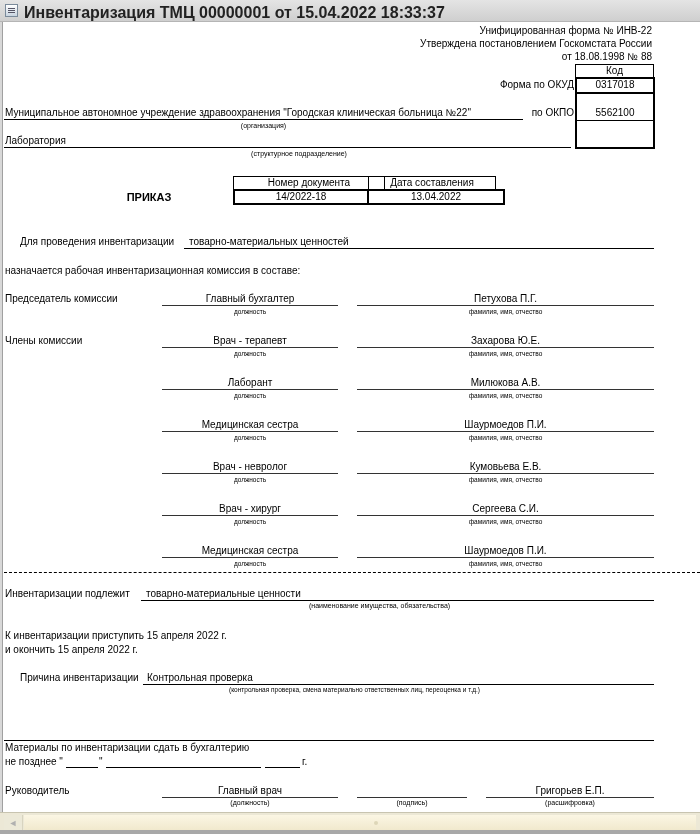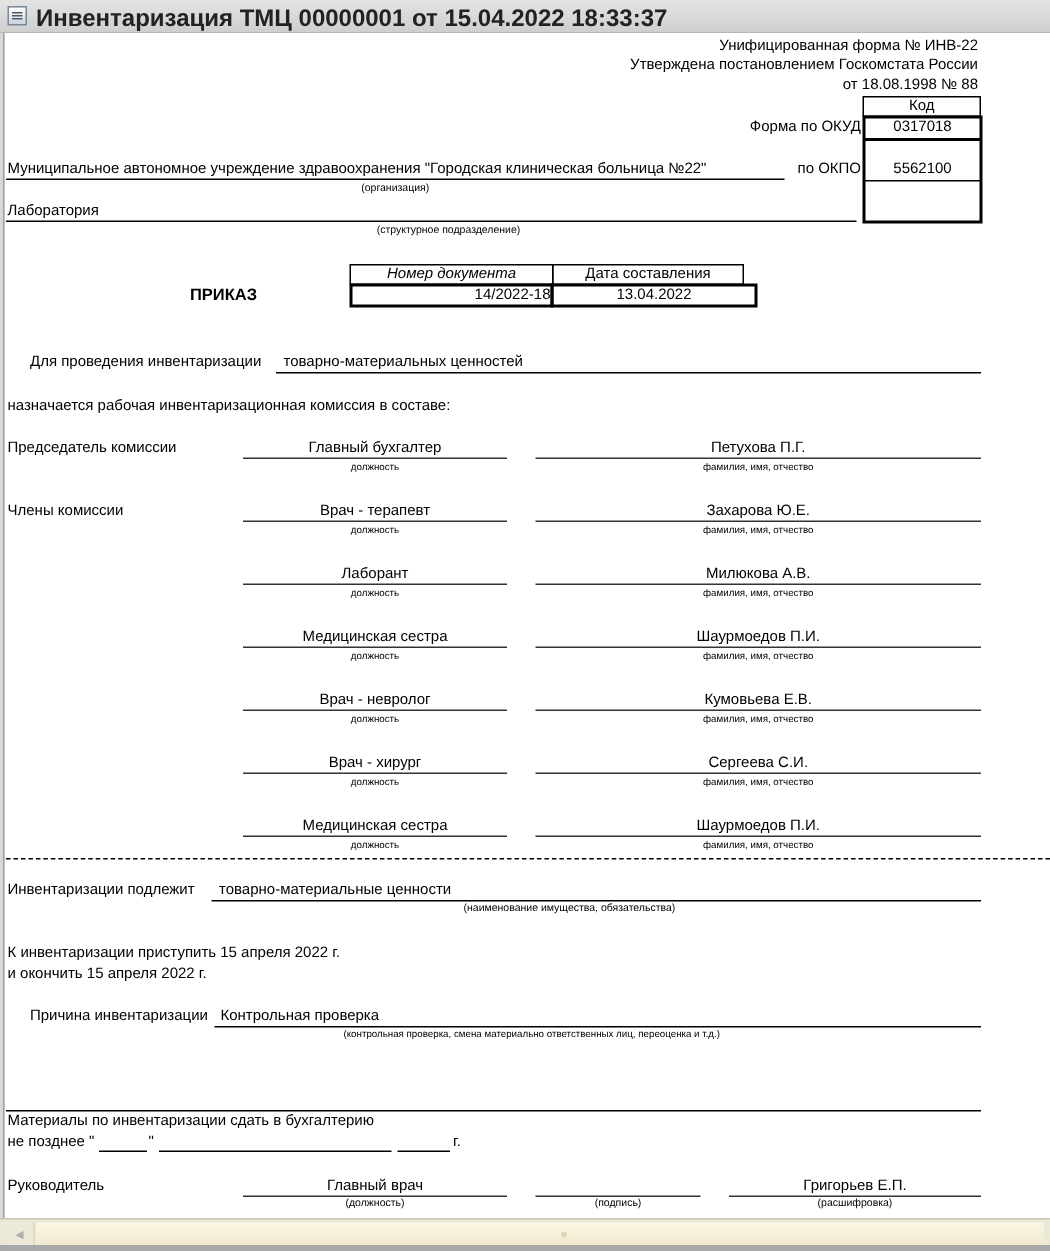"Номер документа" div.box { font-style: italic -> none; width: 136px -> 152px }
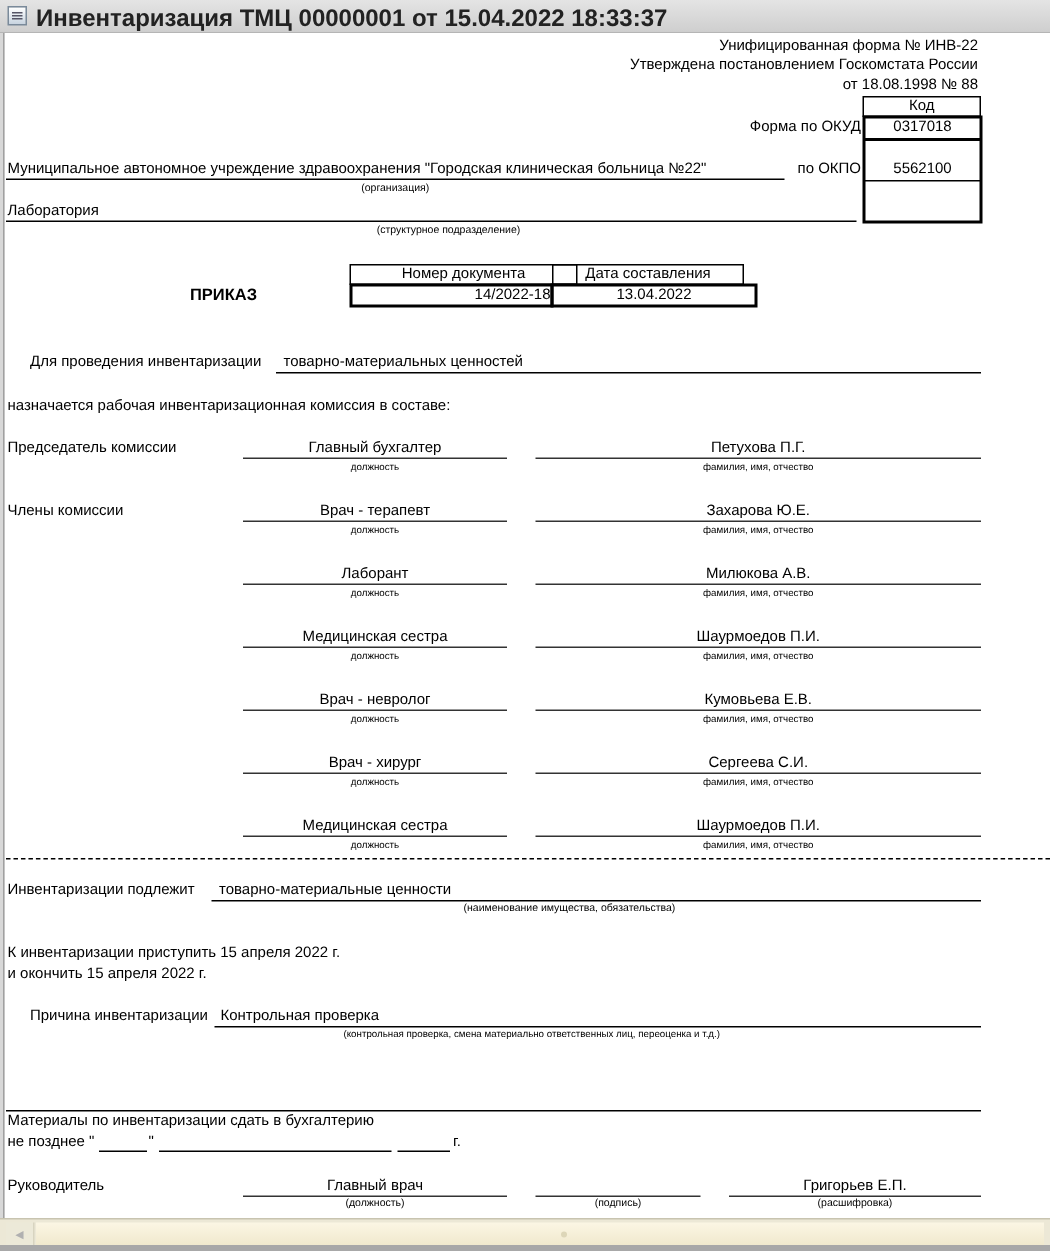"14/2022-18" div.box2 { text-align: right -> none }
